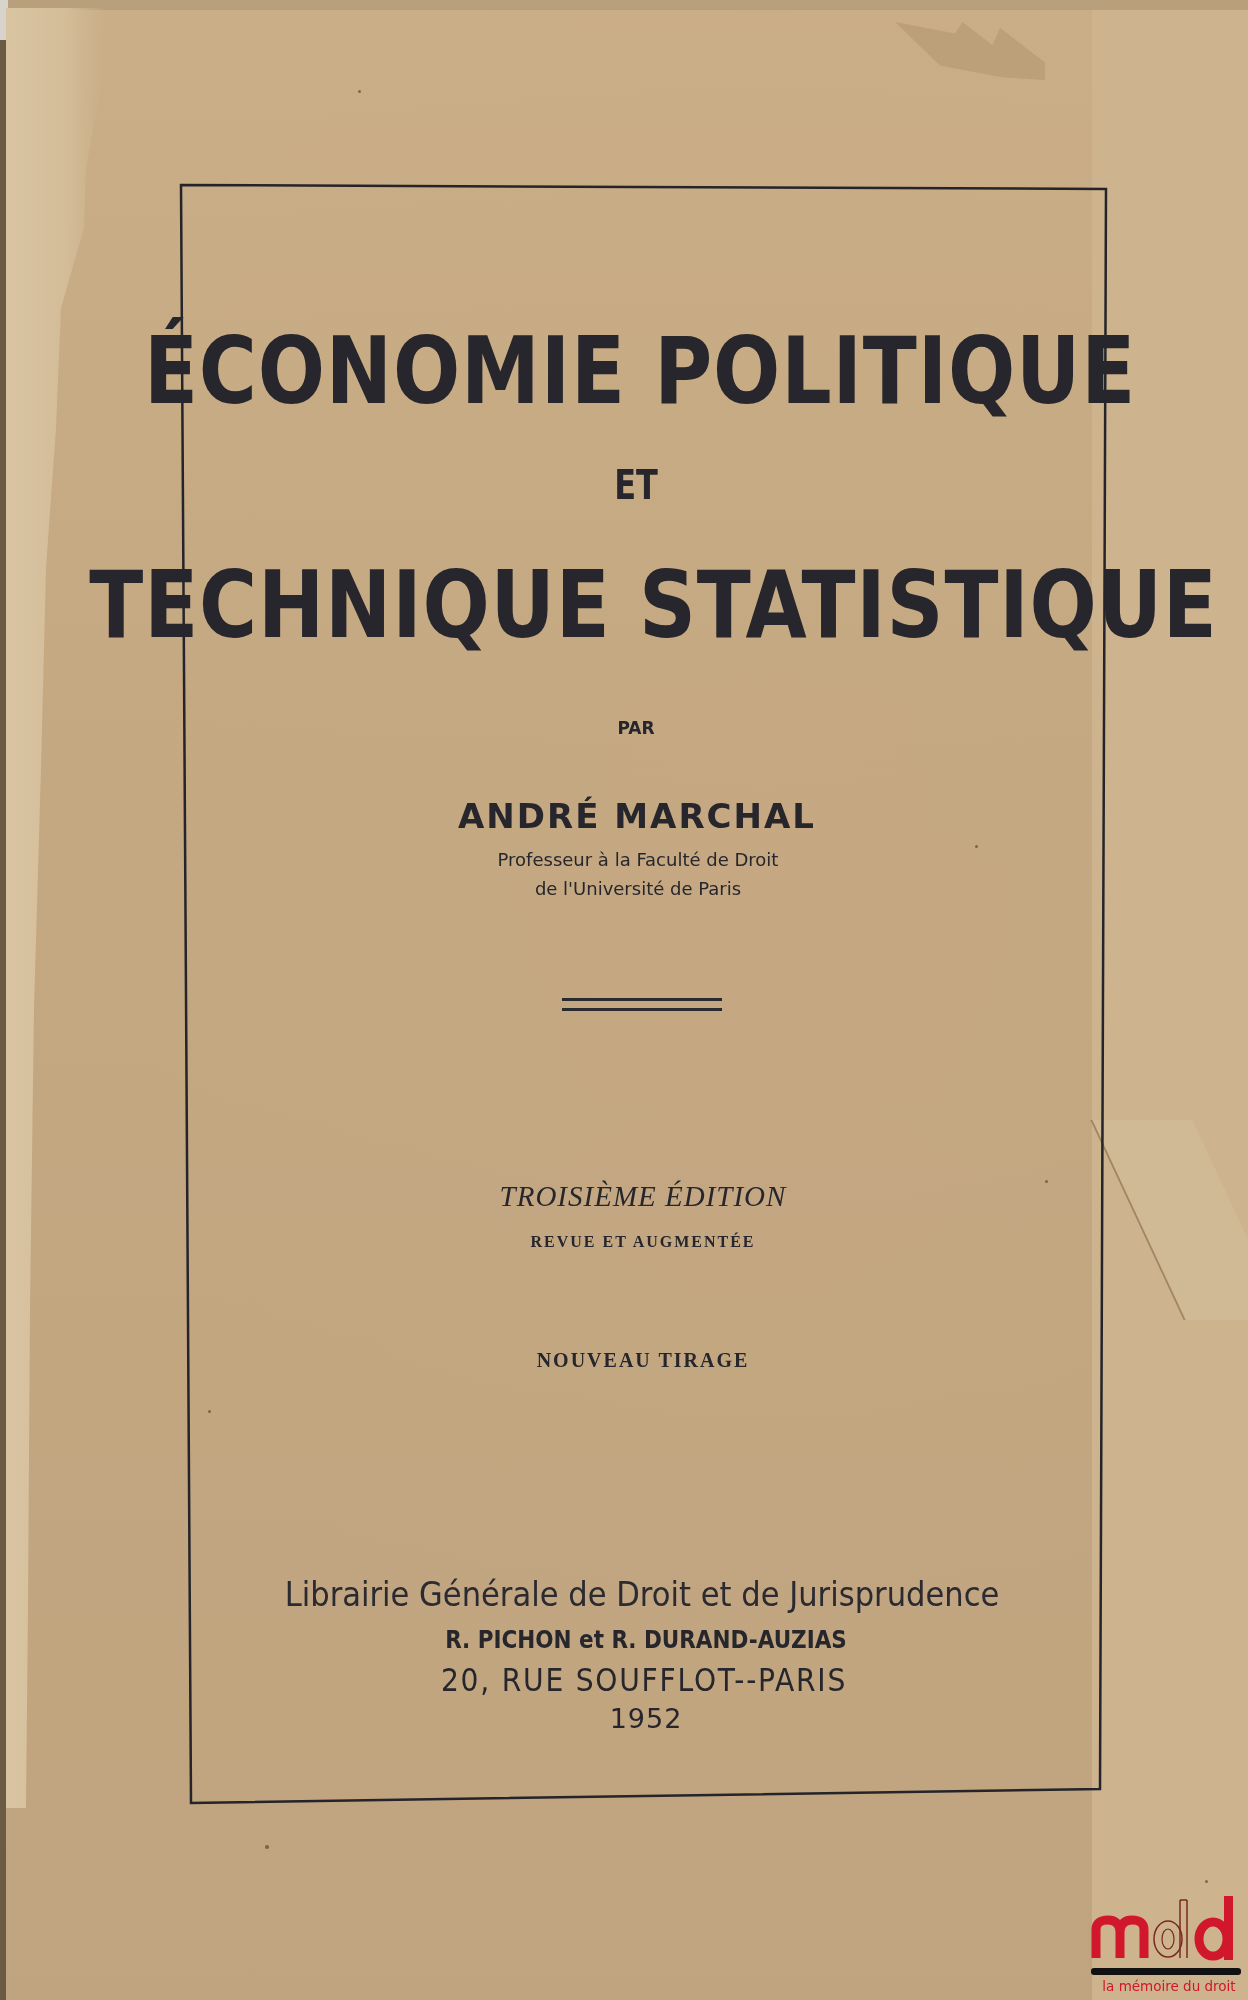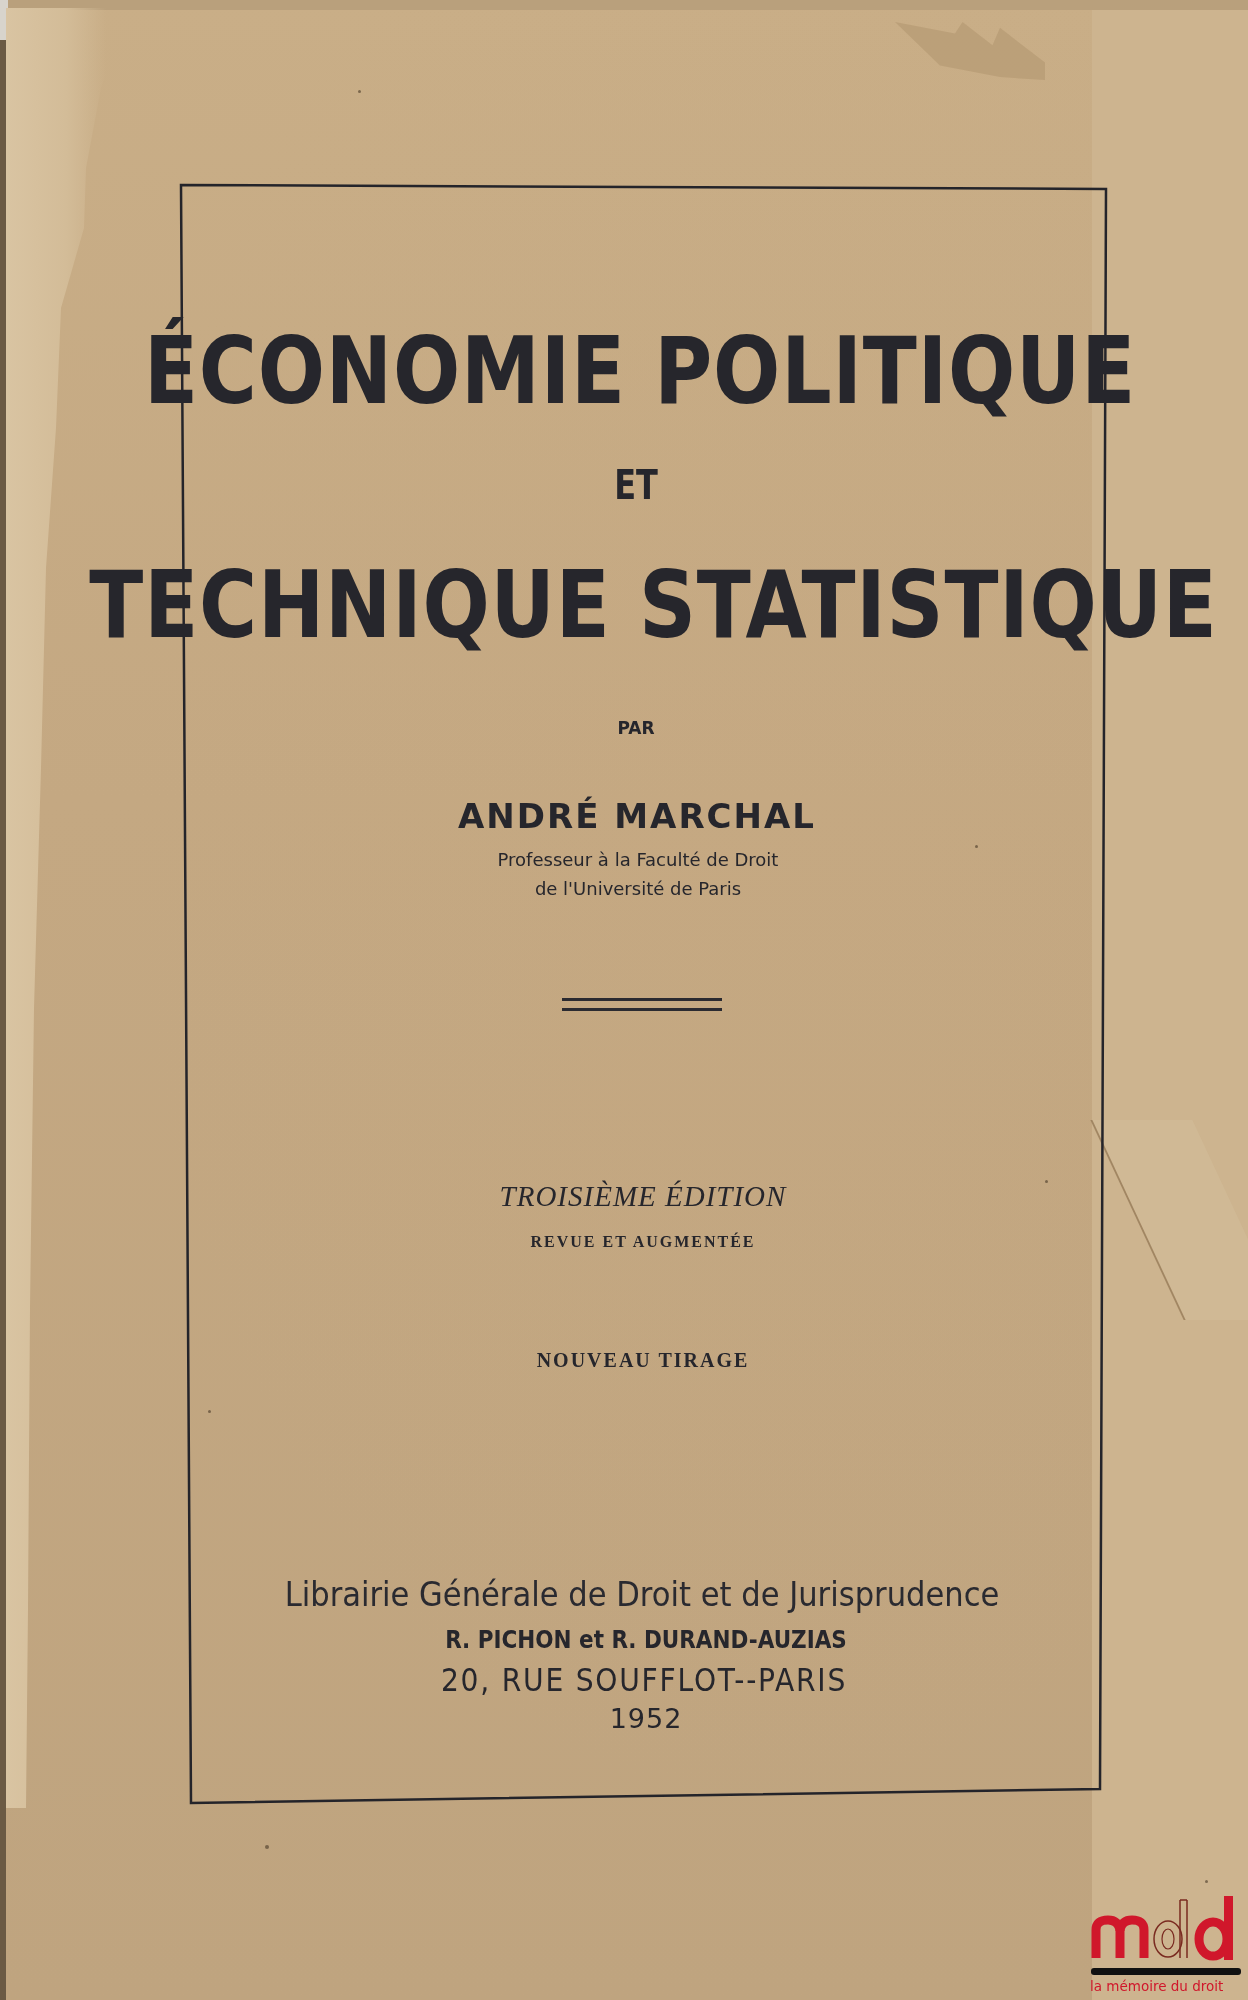"la mémoire du droit" .logo-caption { text-align: none -> center }
